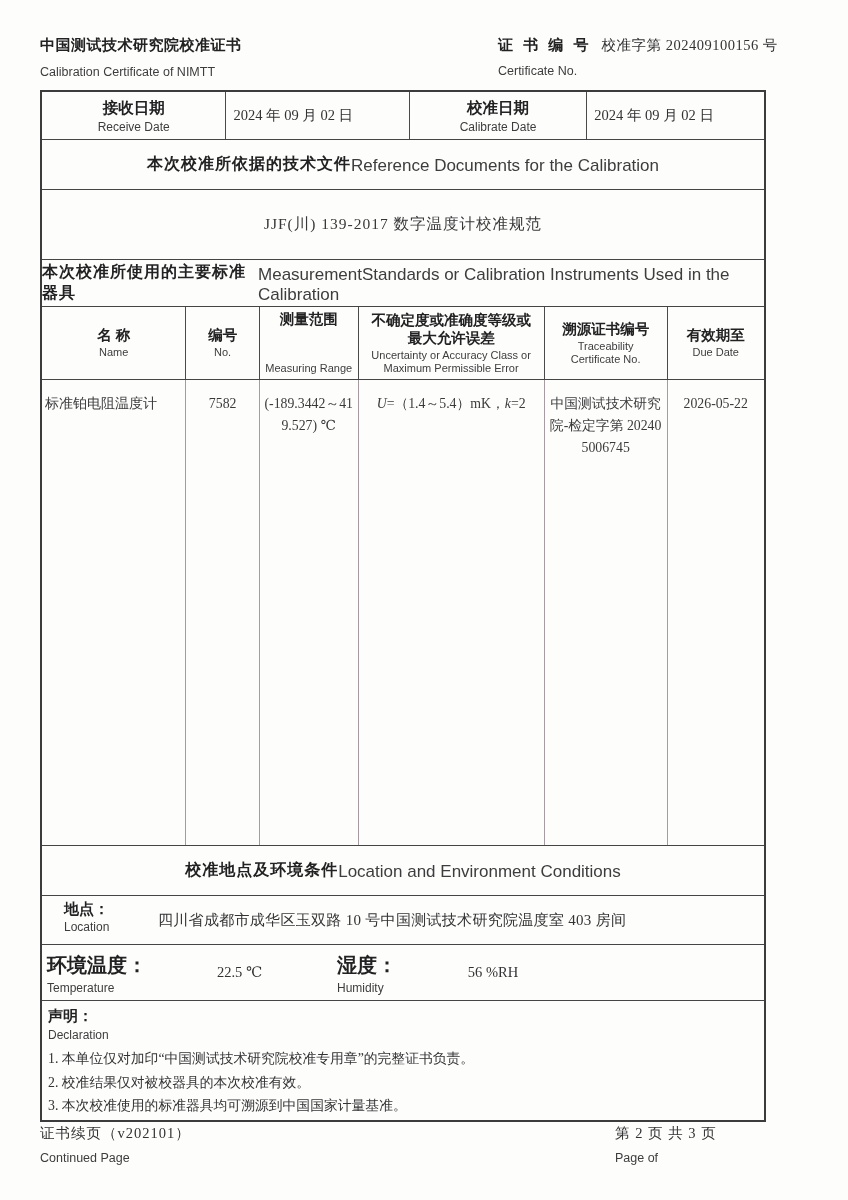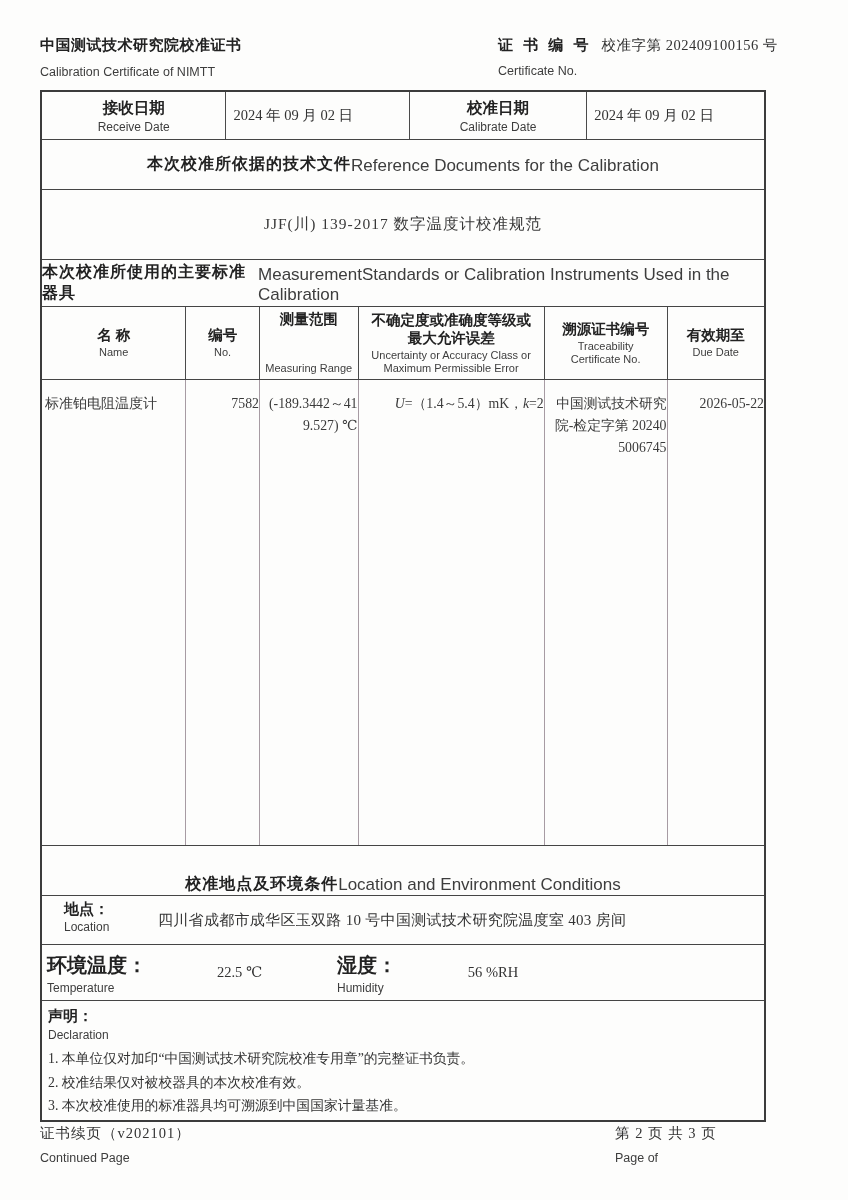"7582" .b-data .cell { text-align: right -> center }
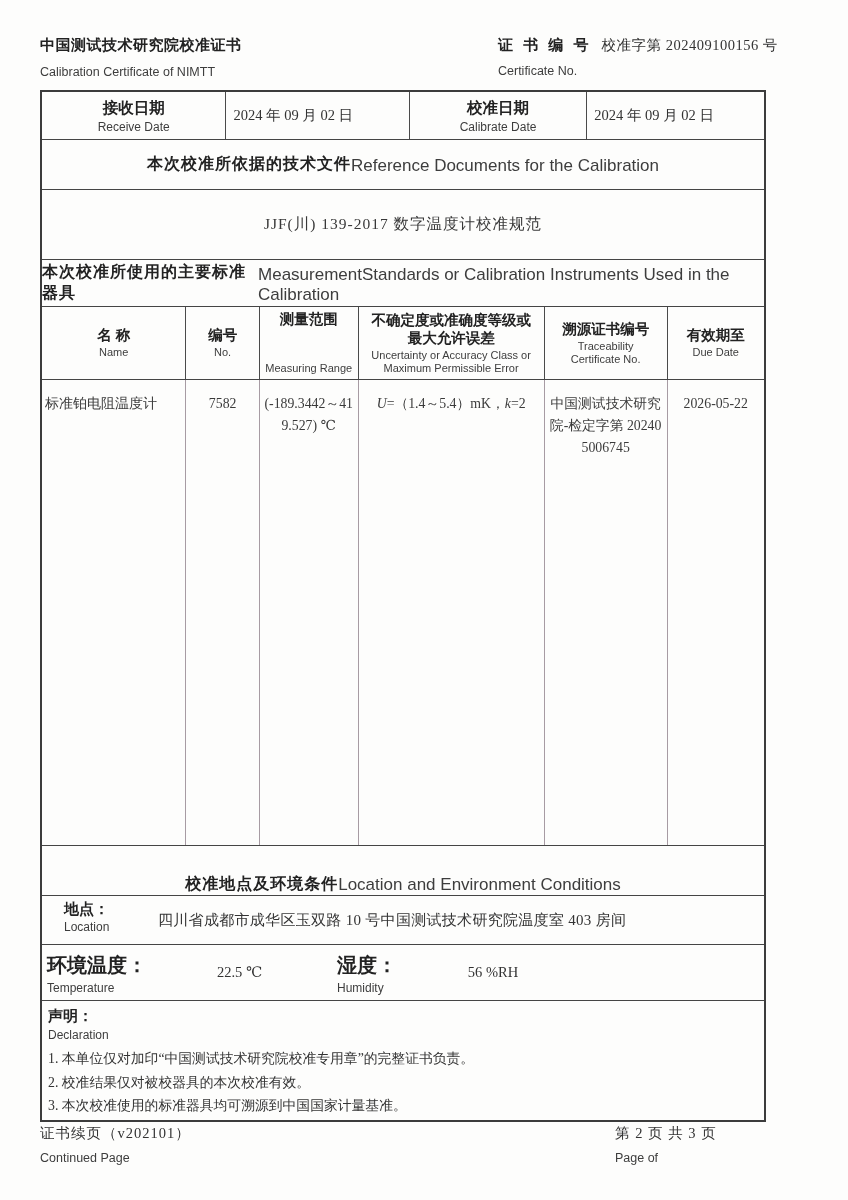"校准地点及环境条件" .b-lochead { align-items: flex-end -> none }
